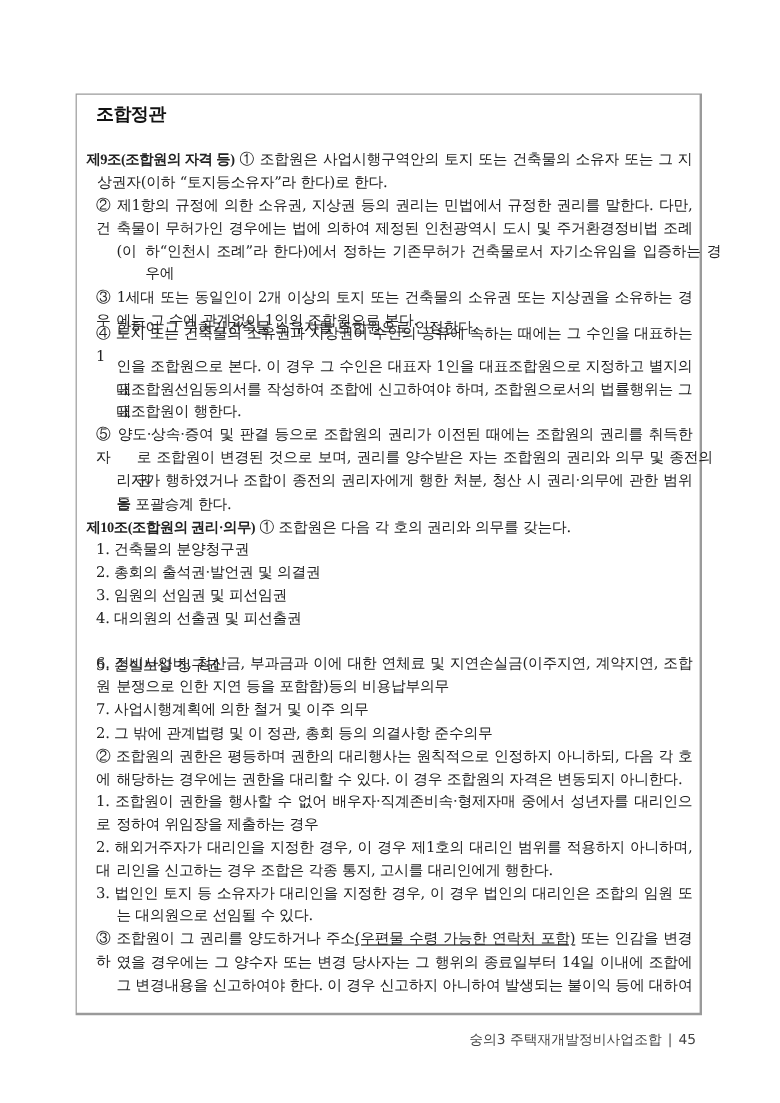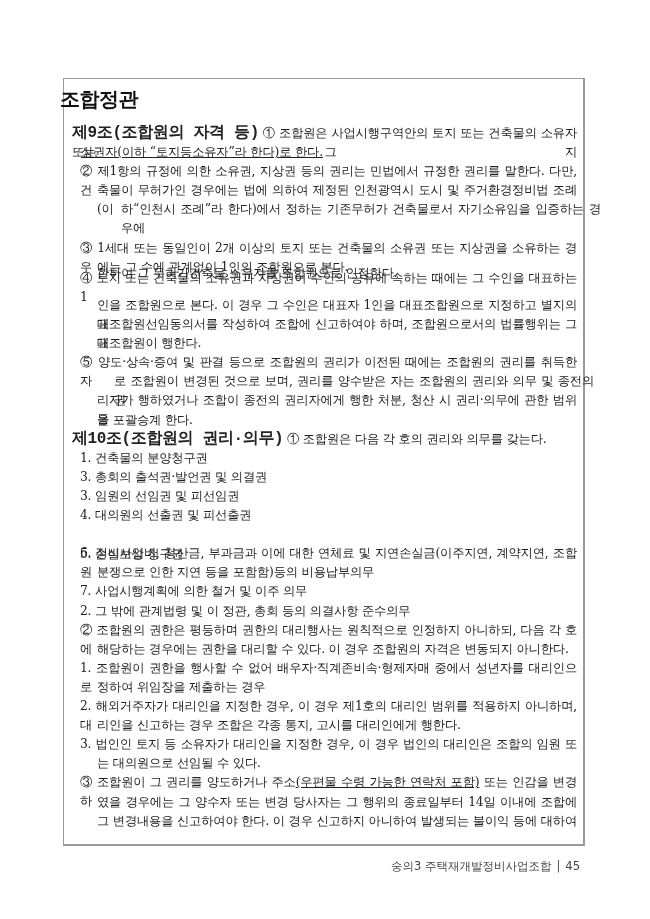"조합정관" .title { font-size: 20px -> 15px; left: 60px -> 80px }
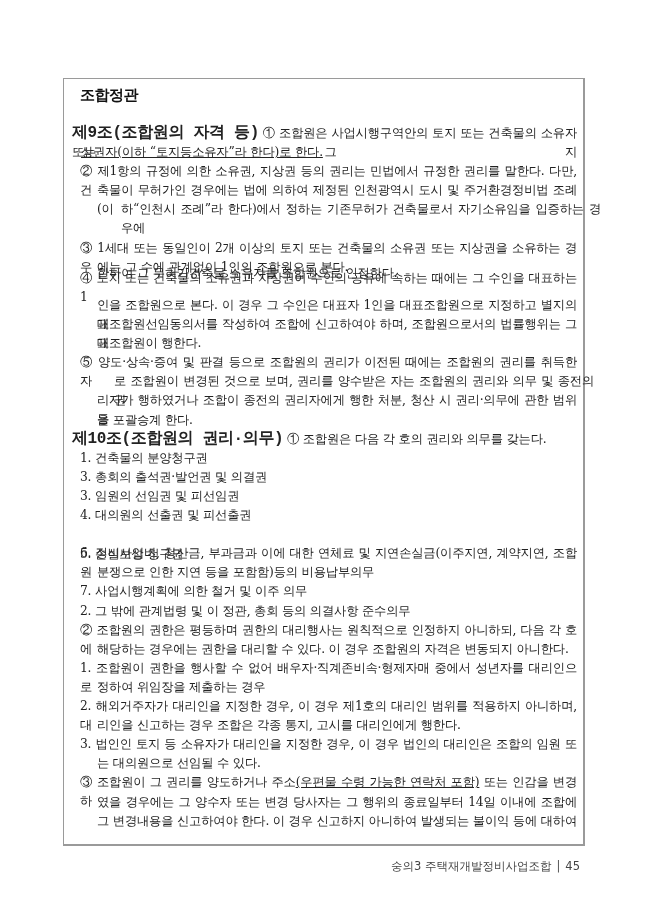"제9조(조합원의 자격 등)" .b { font-family: Liberation Mono, monospace -> Liberation Serif, serif; font-size: 16px -> 12px }
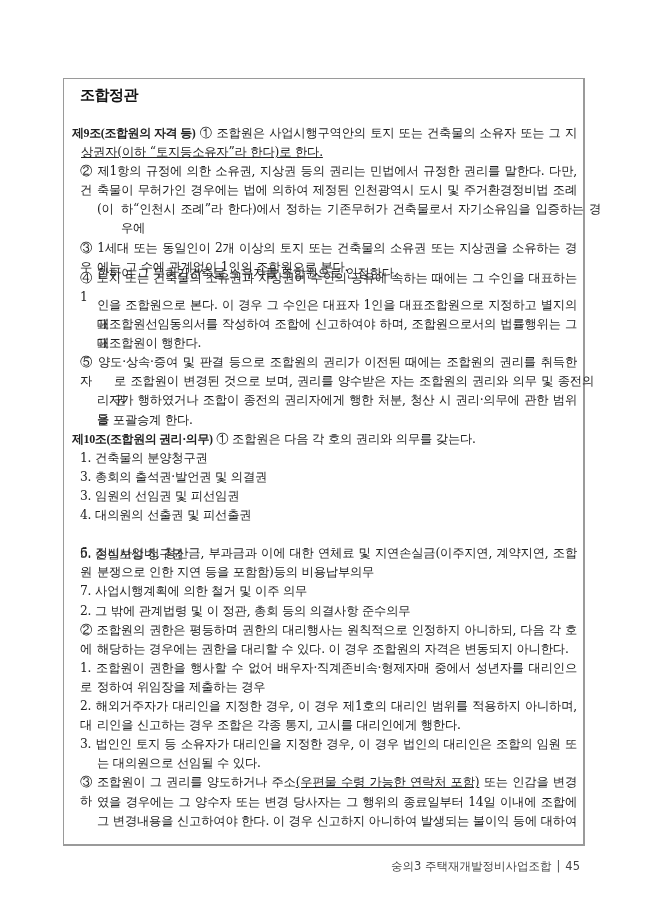"상권자(이하 “토지등소유자”라 한다)로 한다." div.ln { text-decoration: underline -> none }
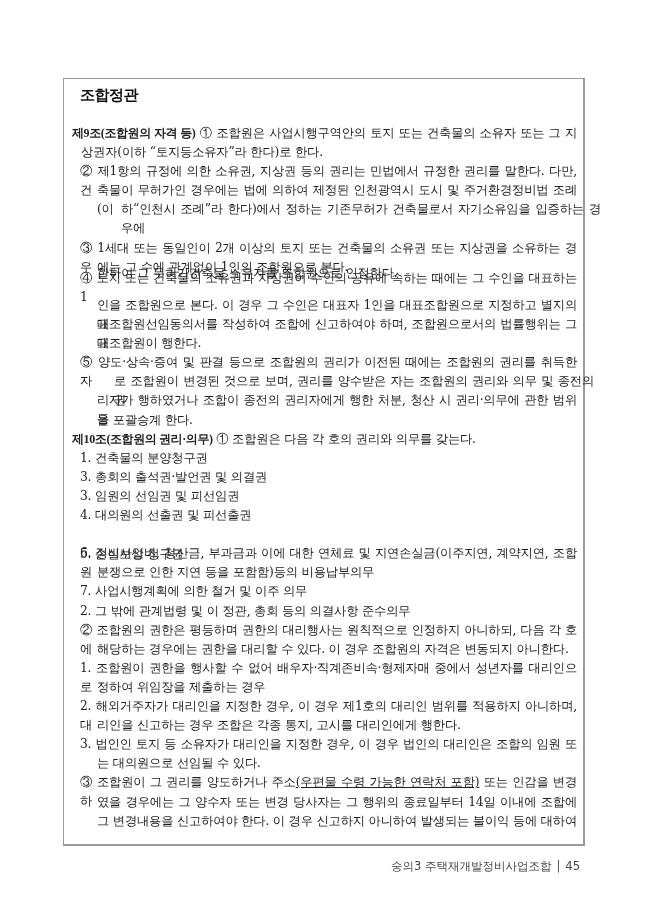"3. 총회의 출석권·발언권 및 의결권" span { text: 3 -> 2 }
